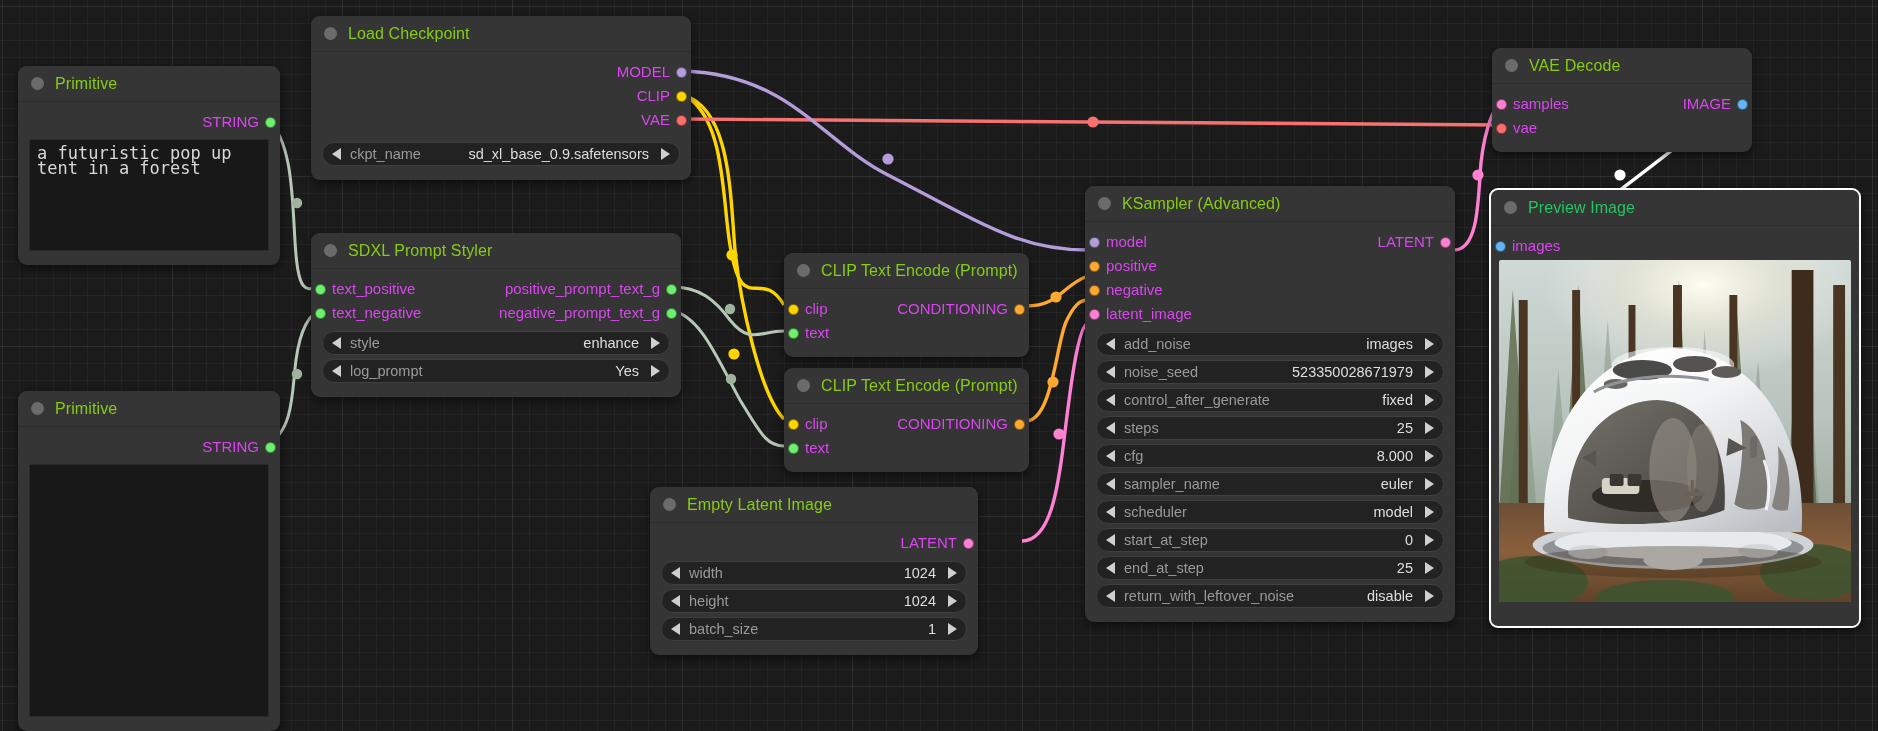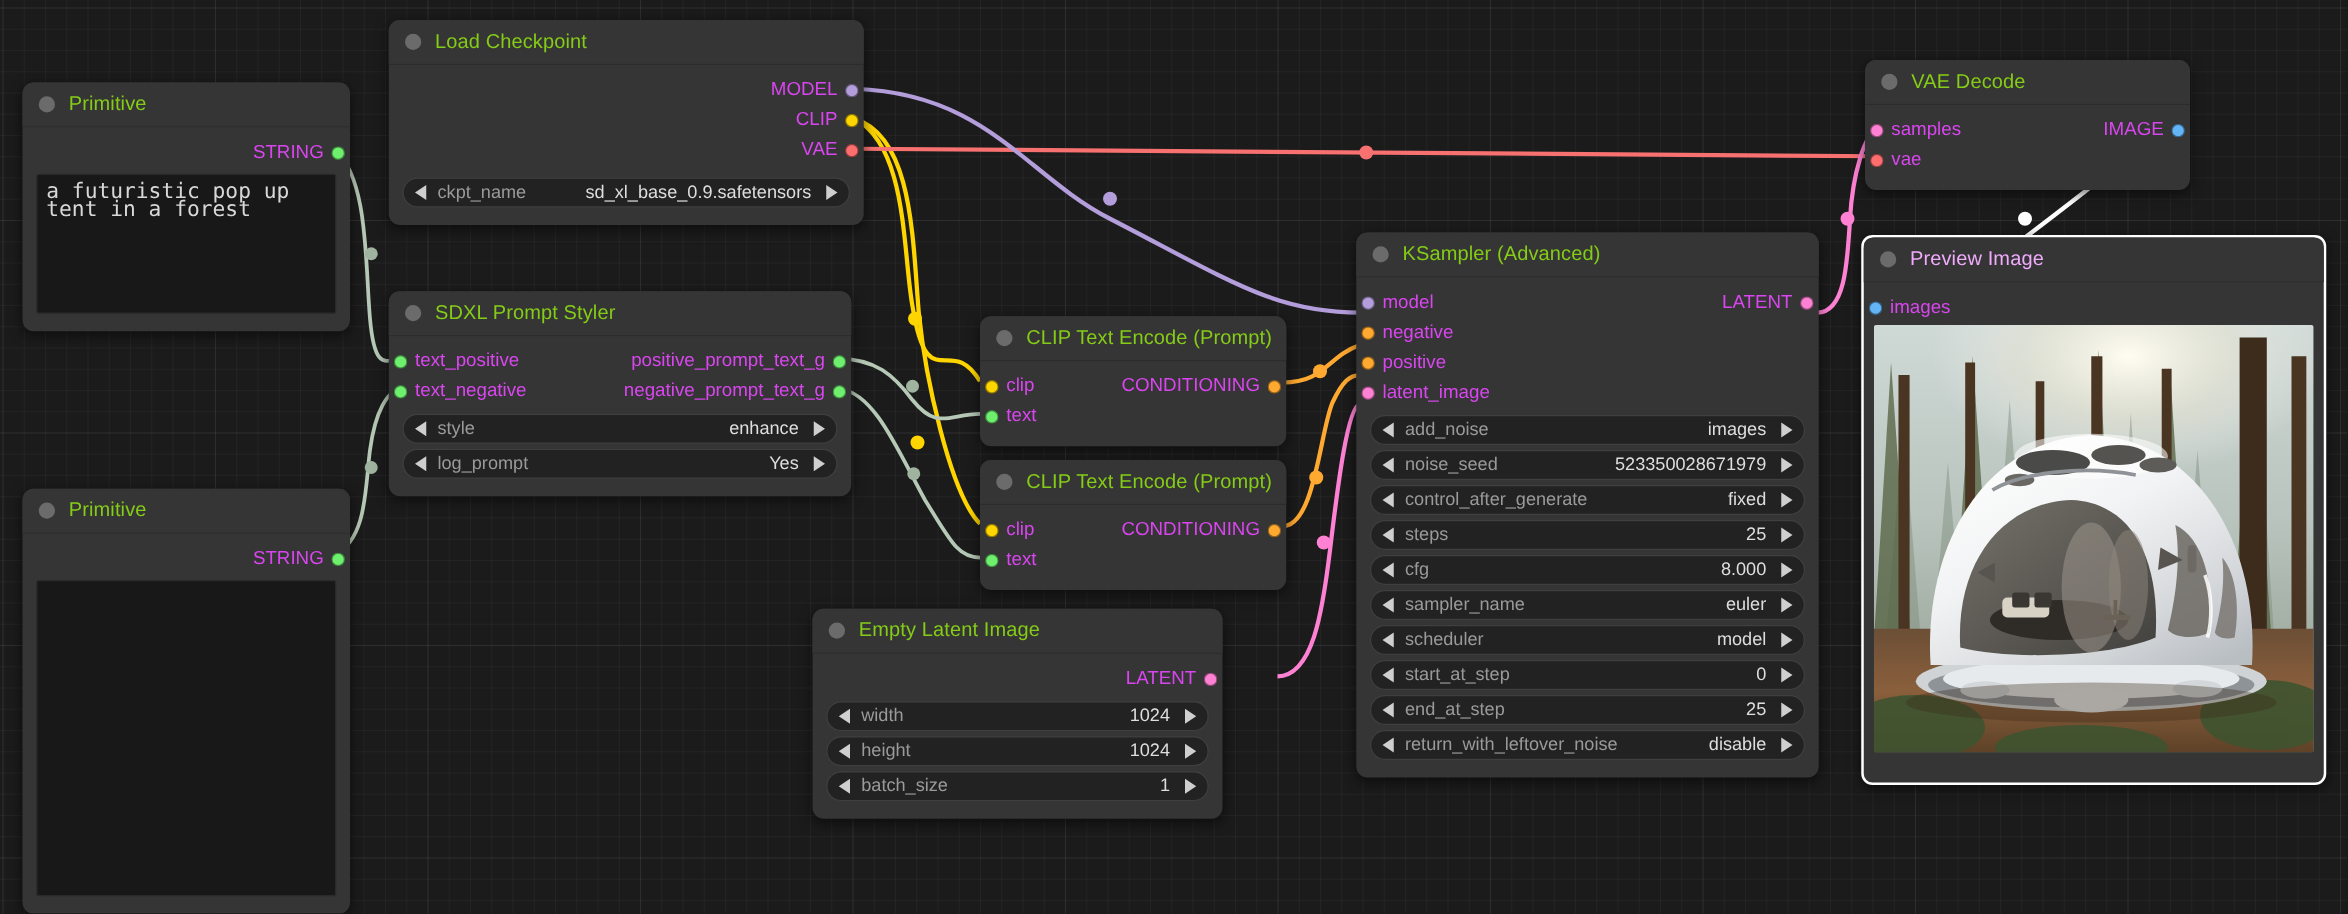"Preview Image" .node.selected .title { color: #f0abfc -> #22c55e }
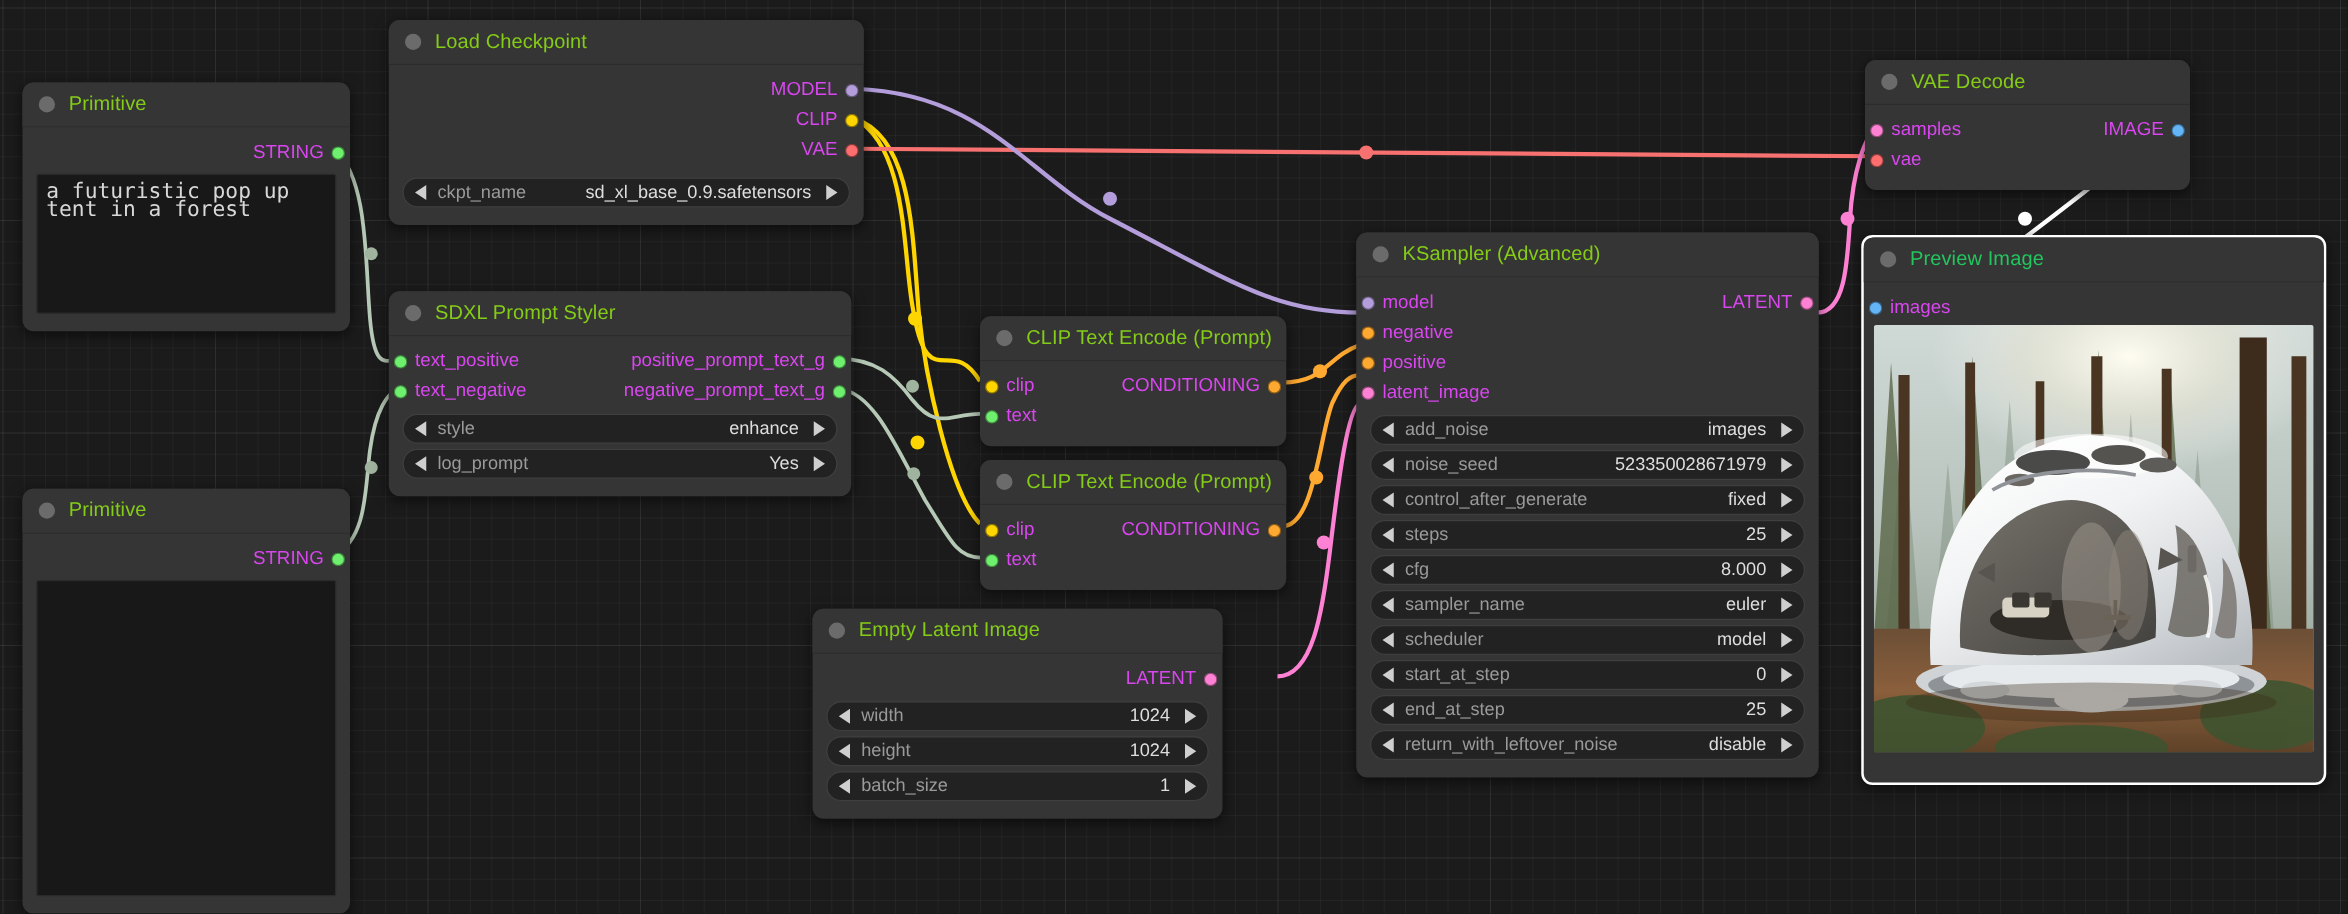"negative" div.slot { order: before "positive" -> after "positive" }
